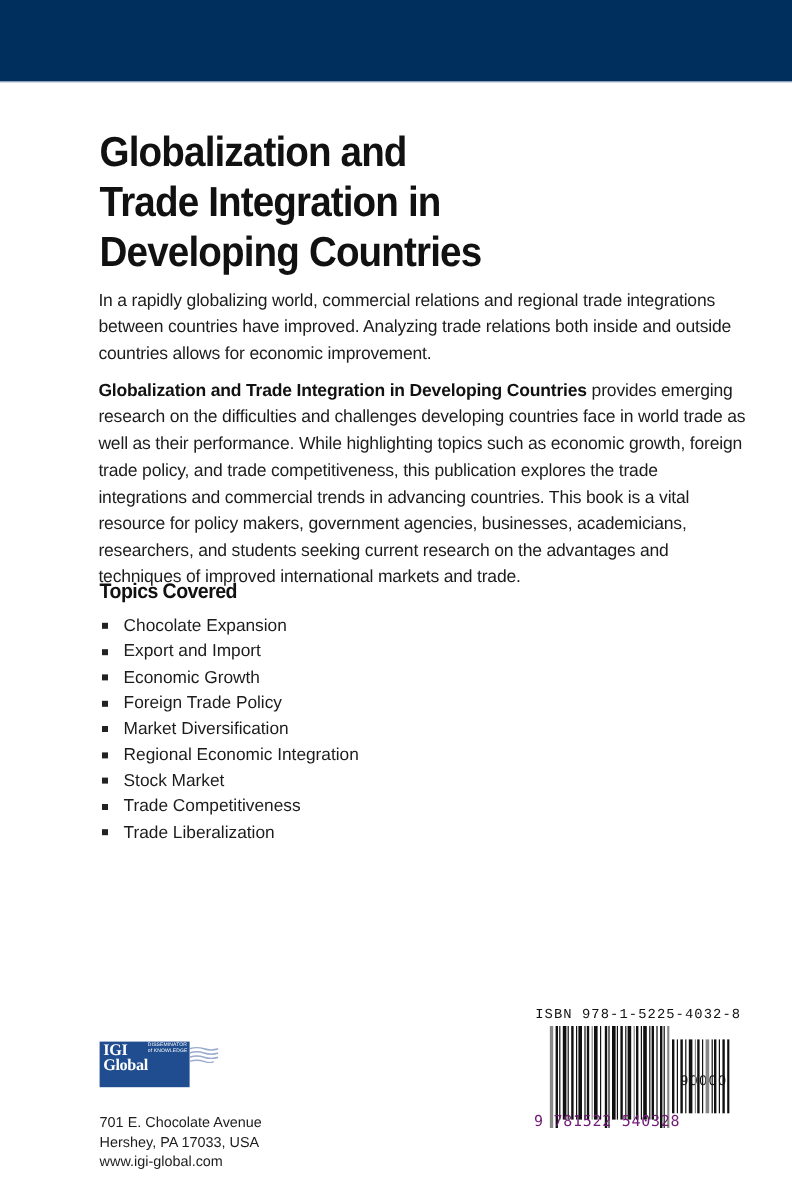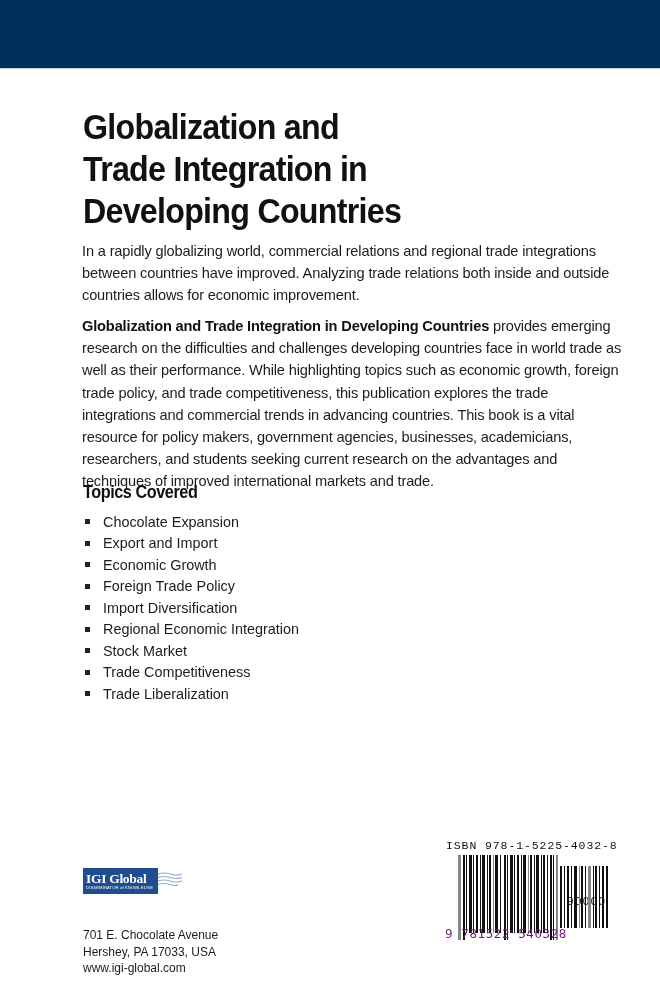"Import Diversification" span { text: Import -> Market }
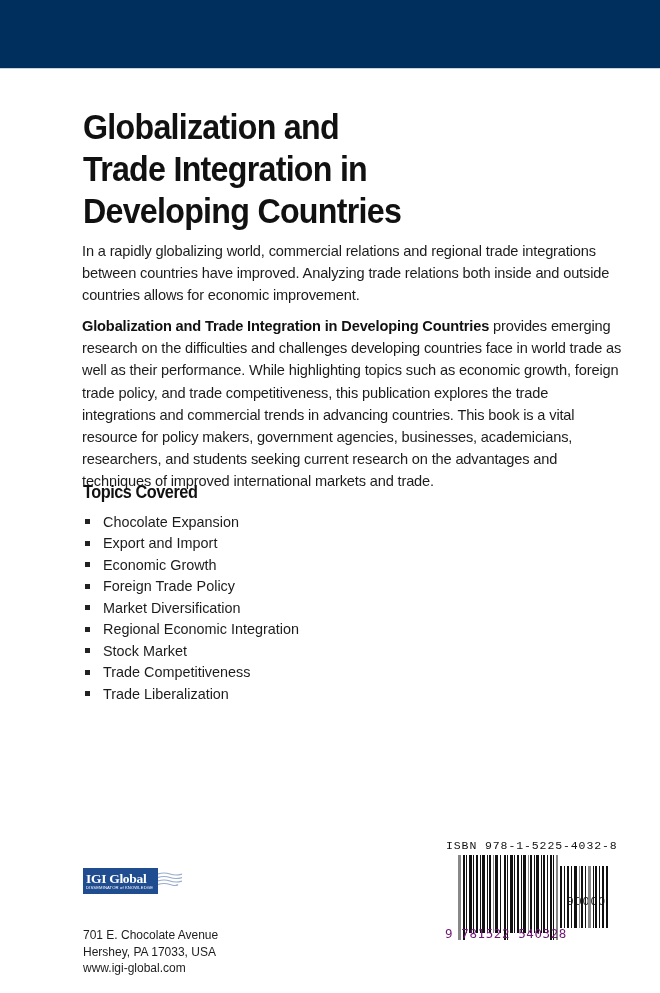"IGI Global" .logo { flex-direction: column -> none; height: 26px -> 38px }
